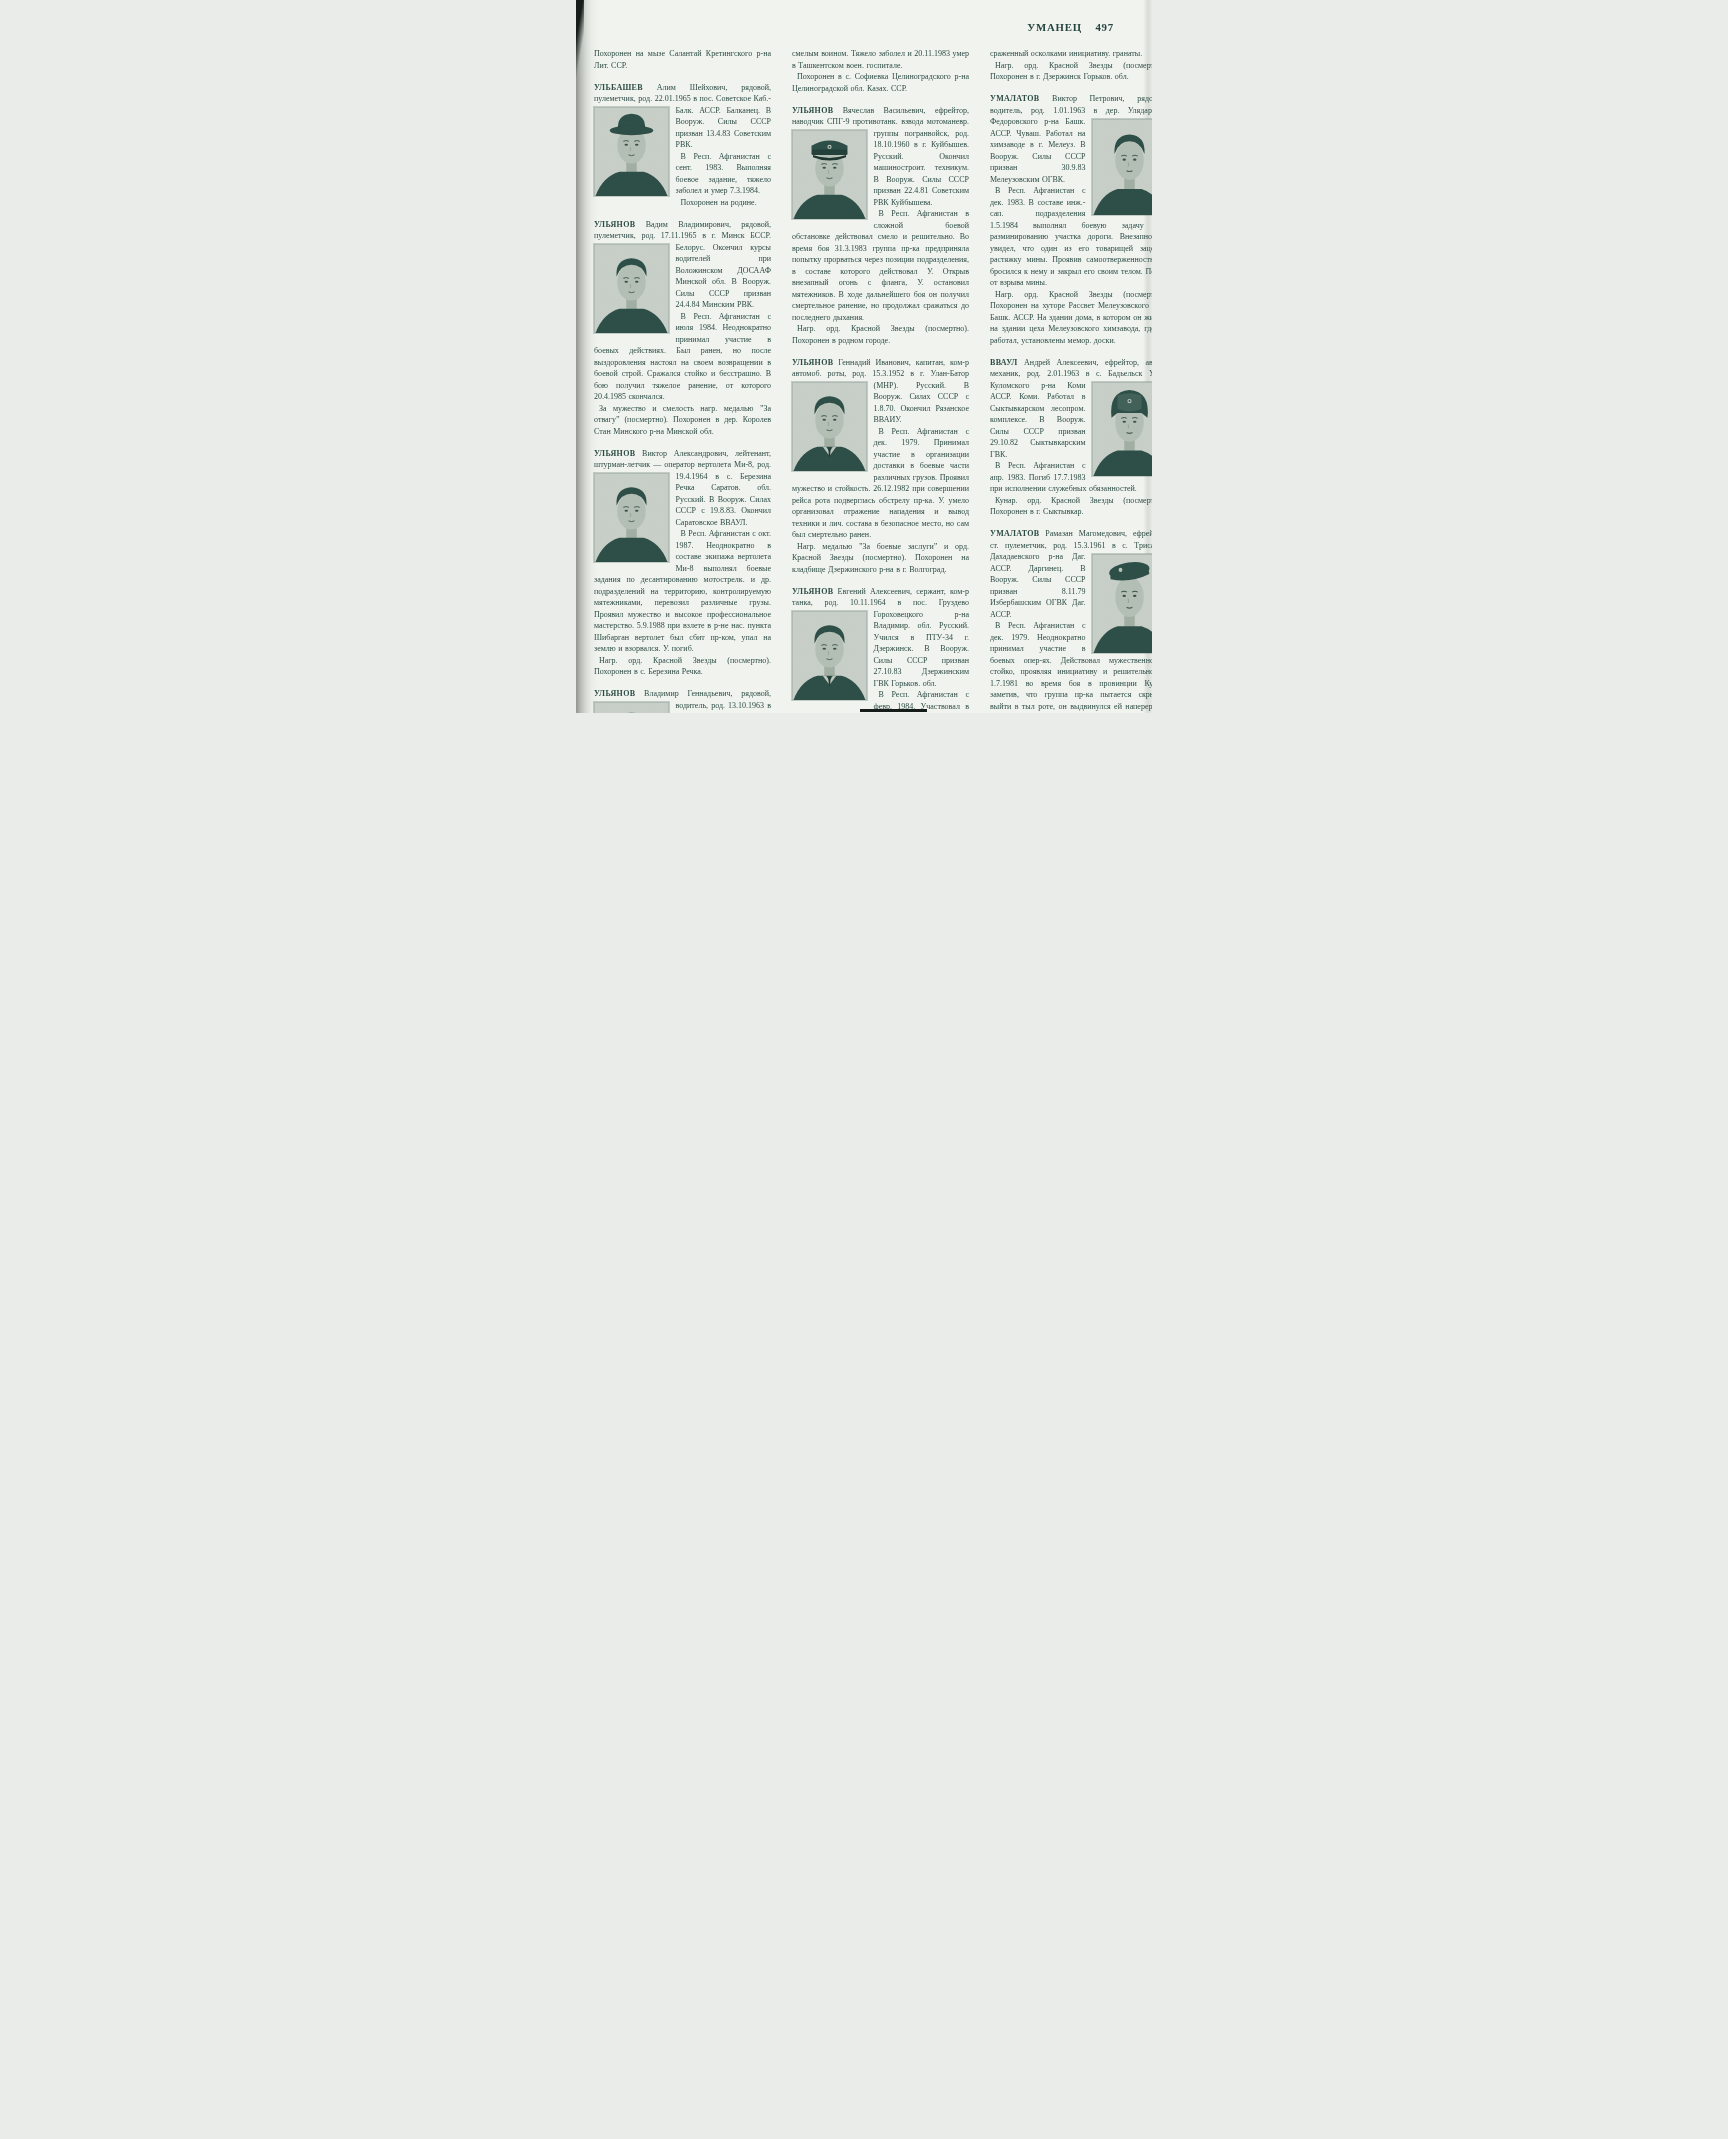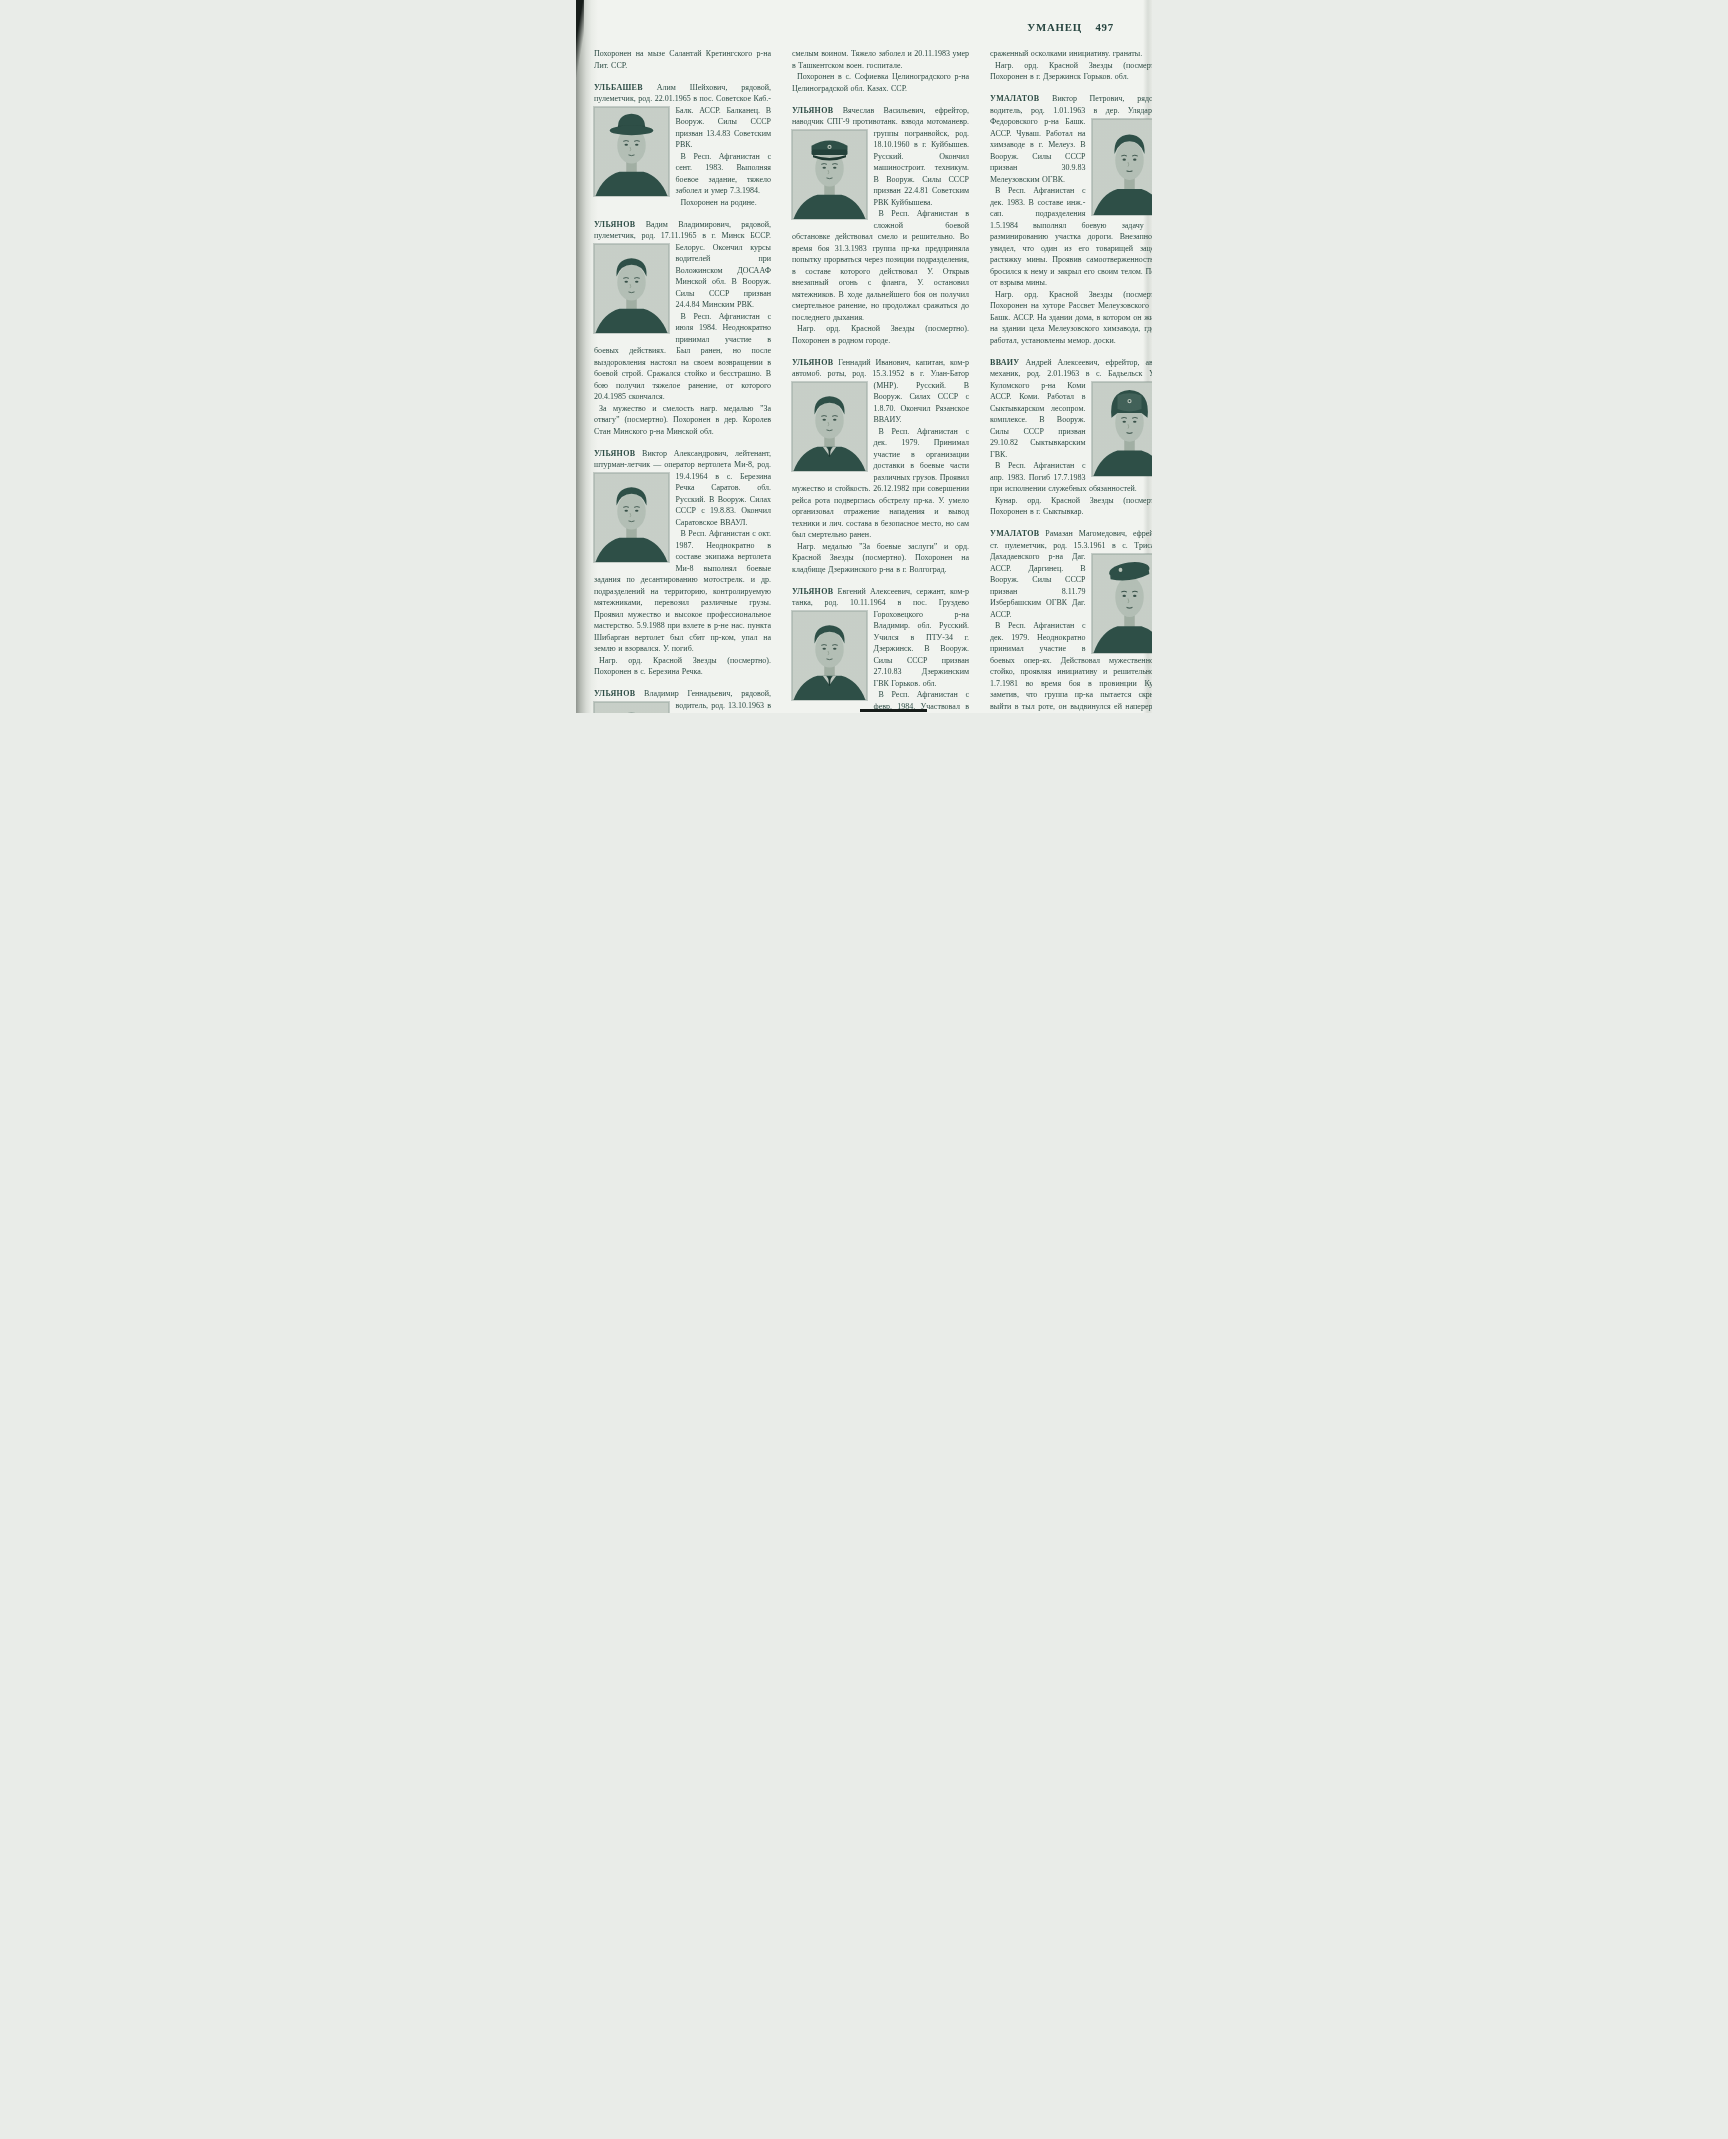"ВВАИУ" span.surname { text: ВВАИУ -> ВВАУЛ }
